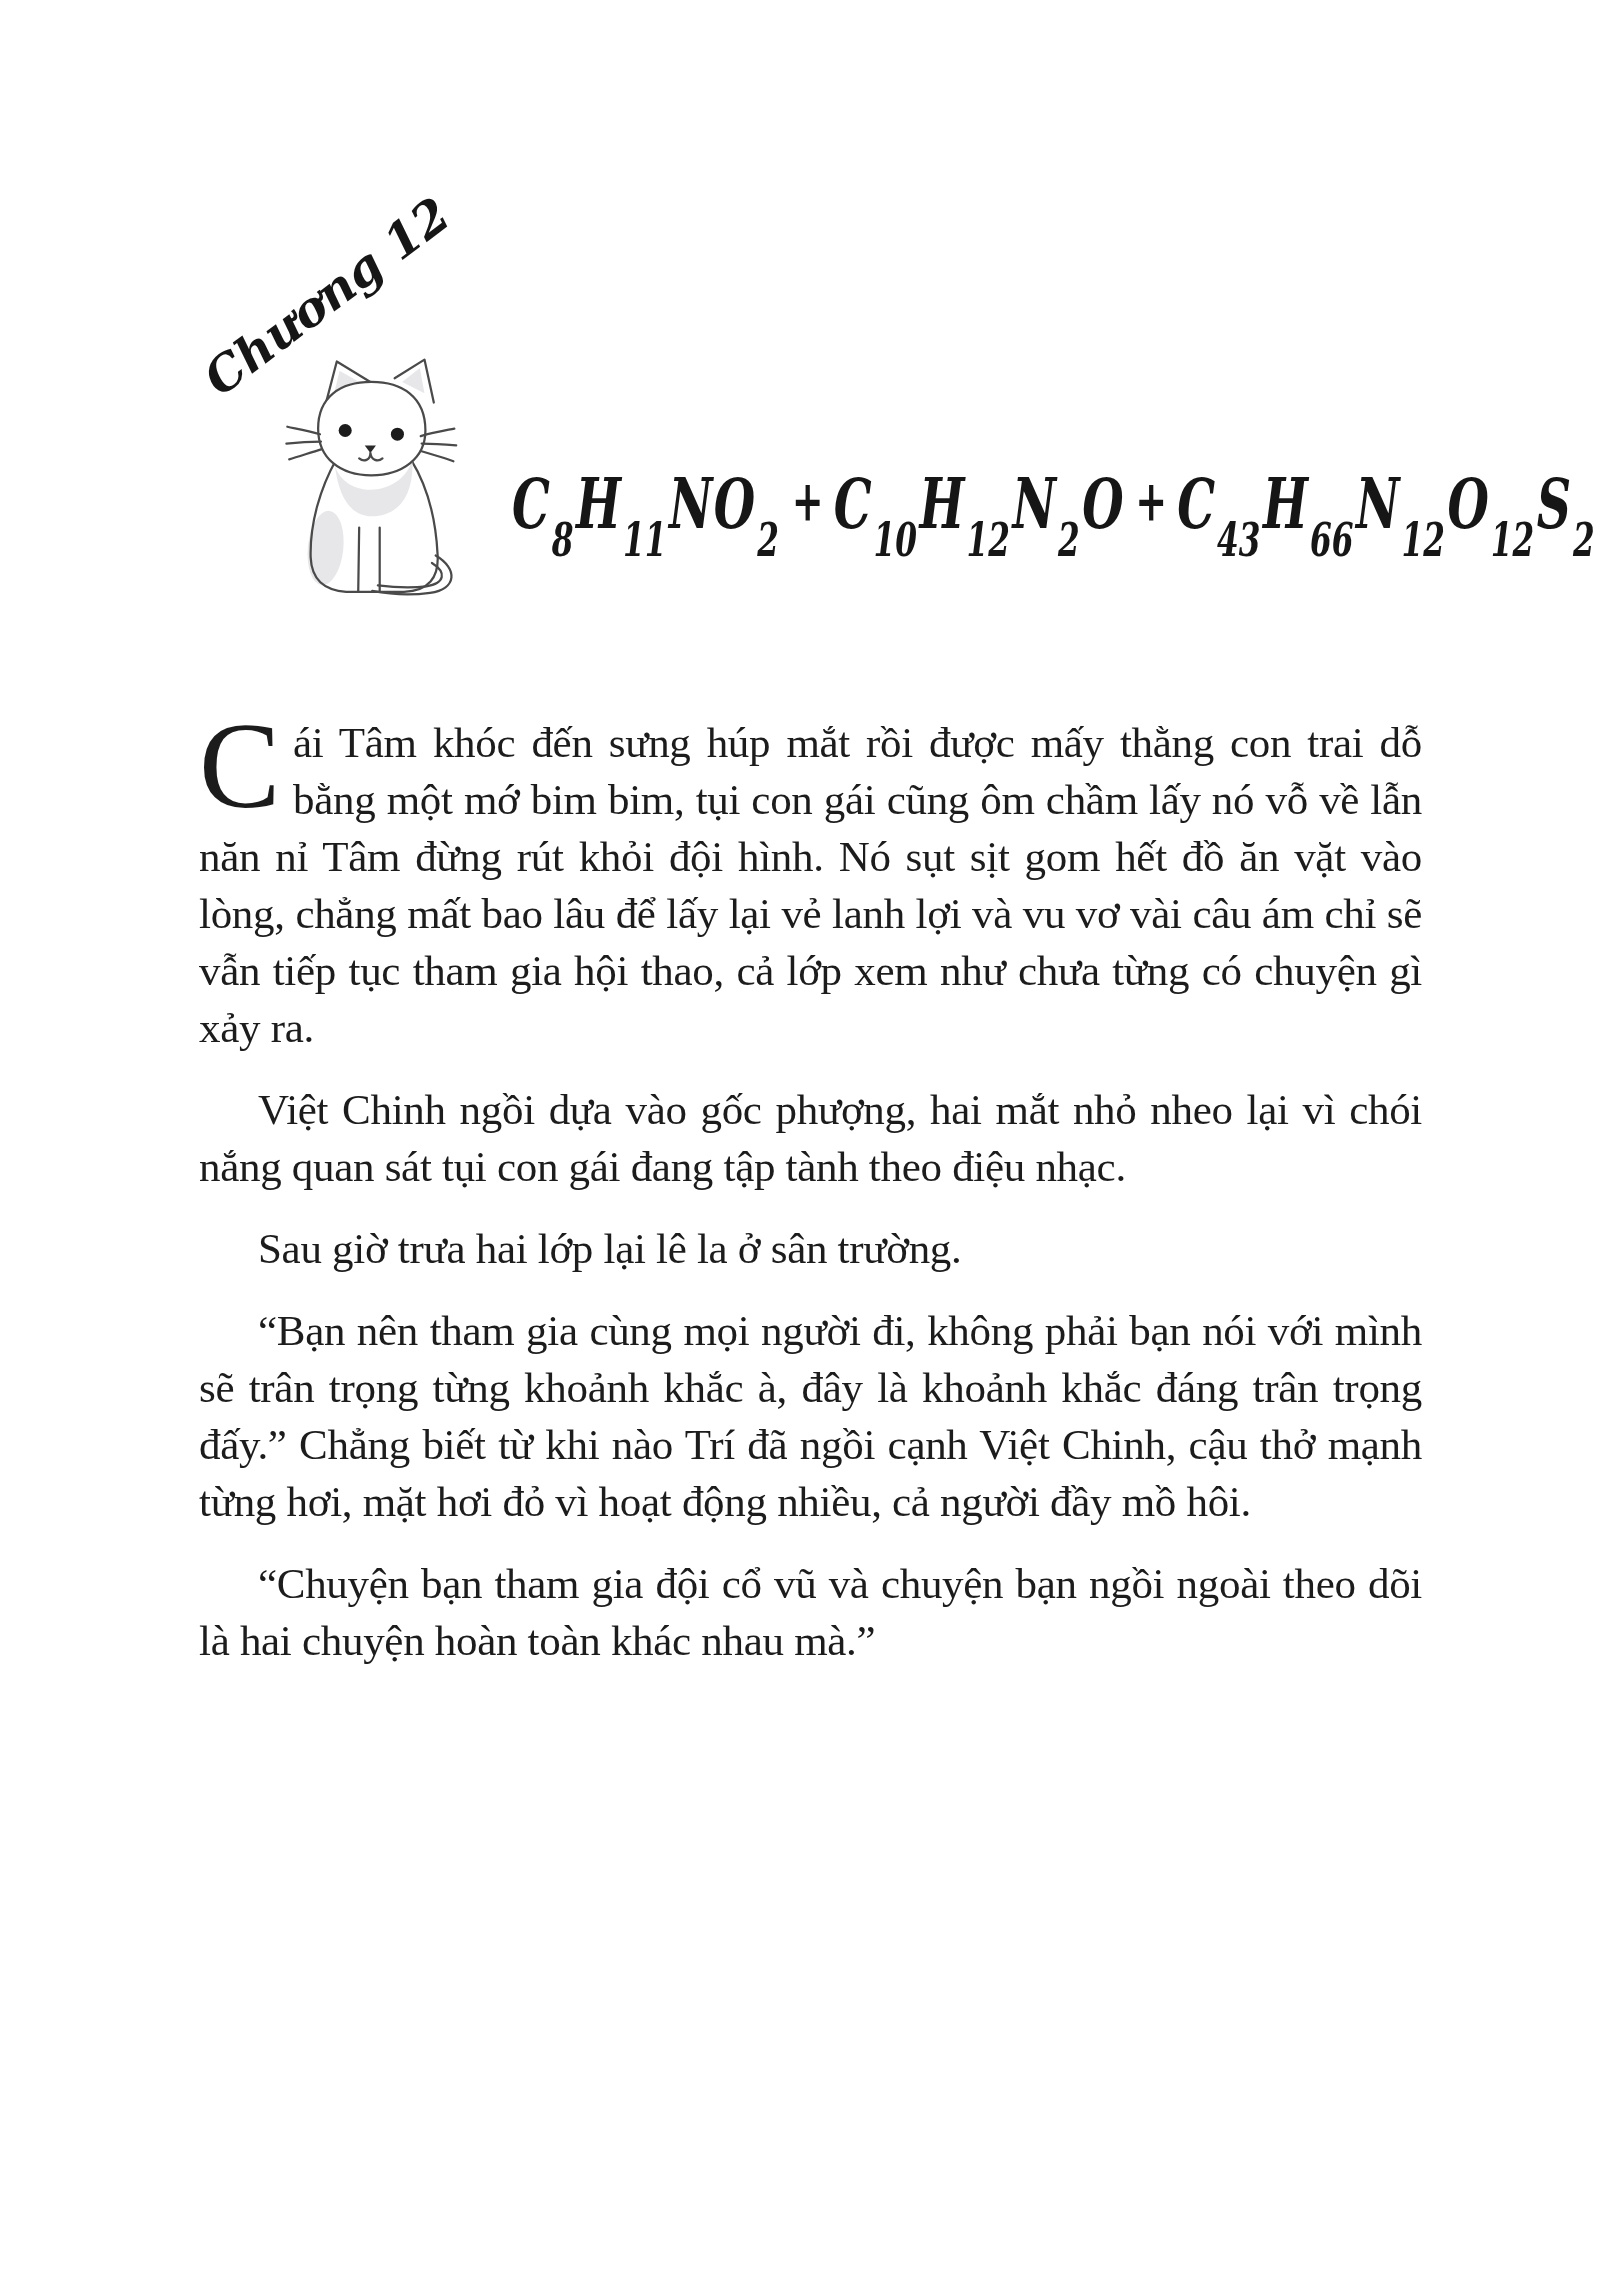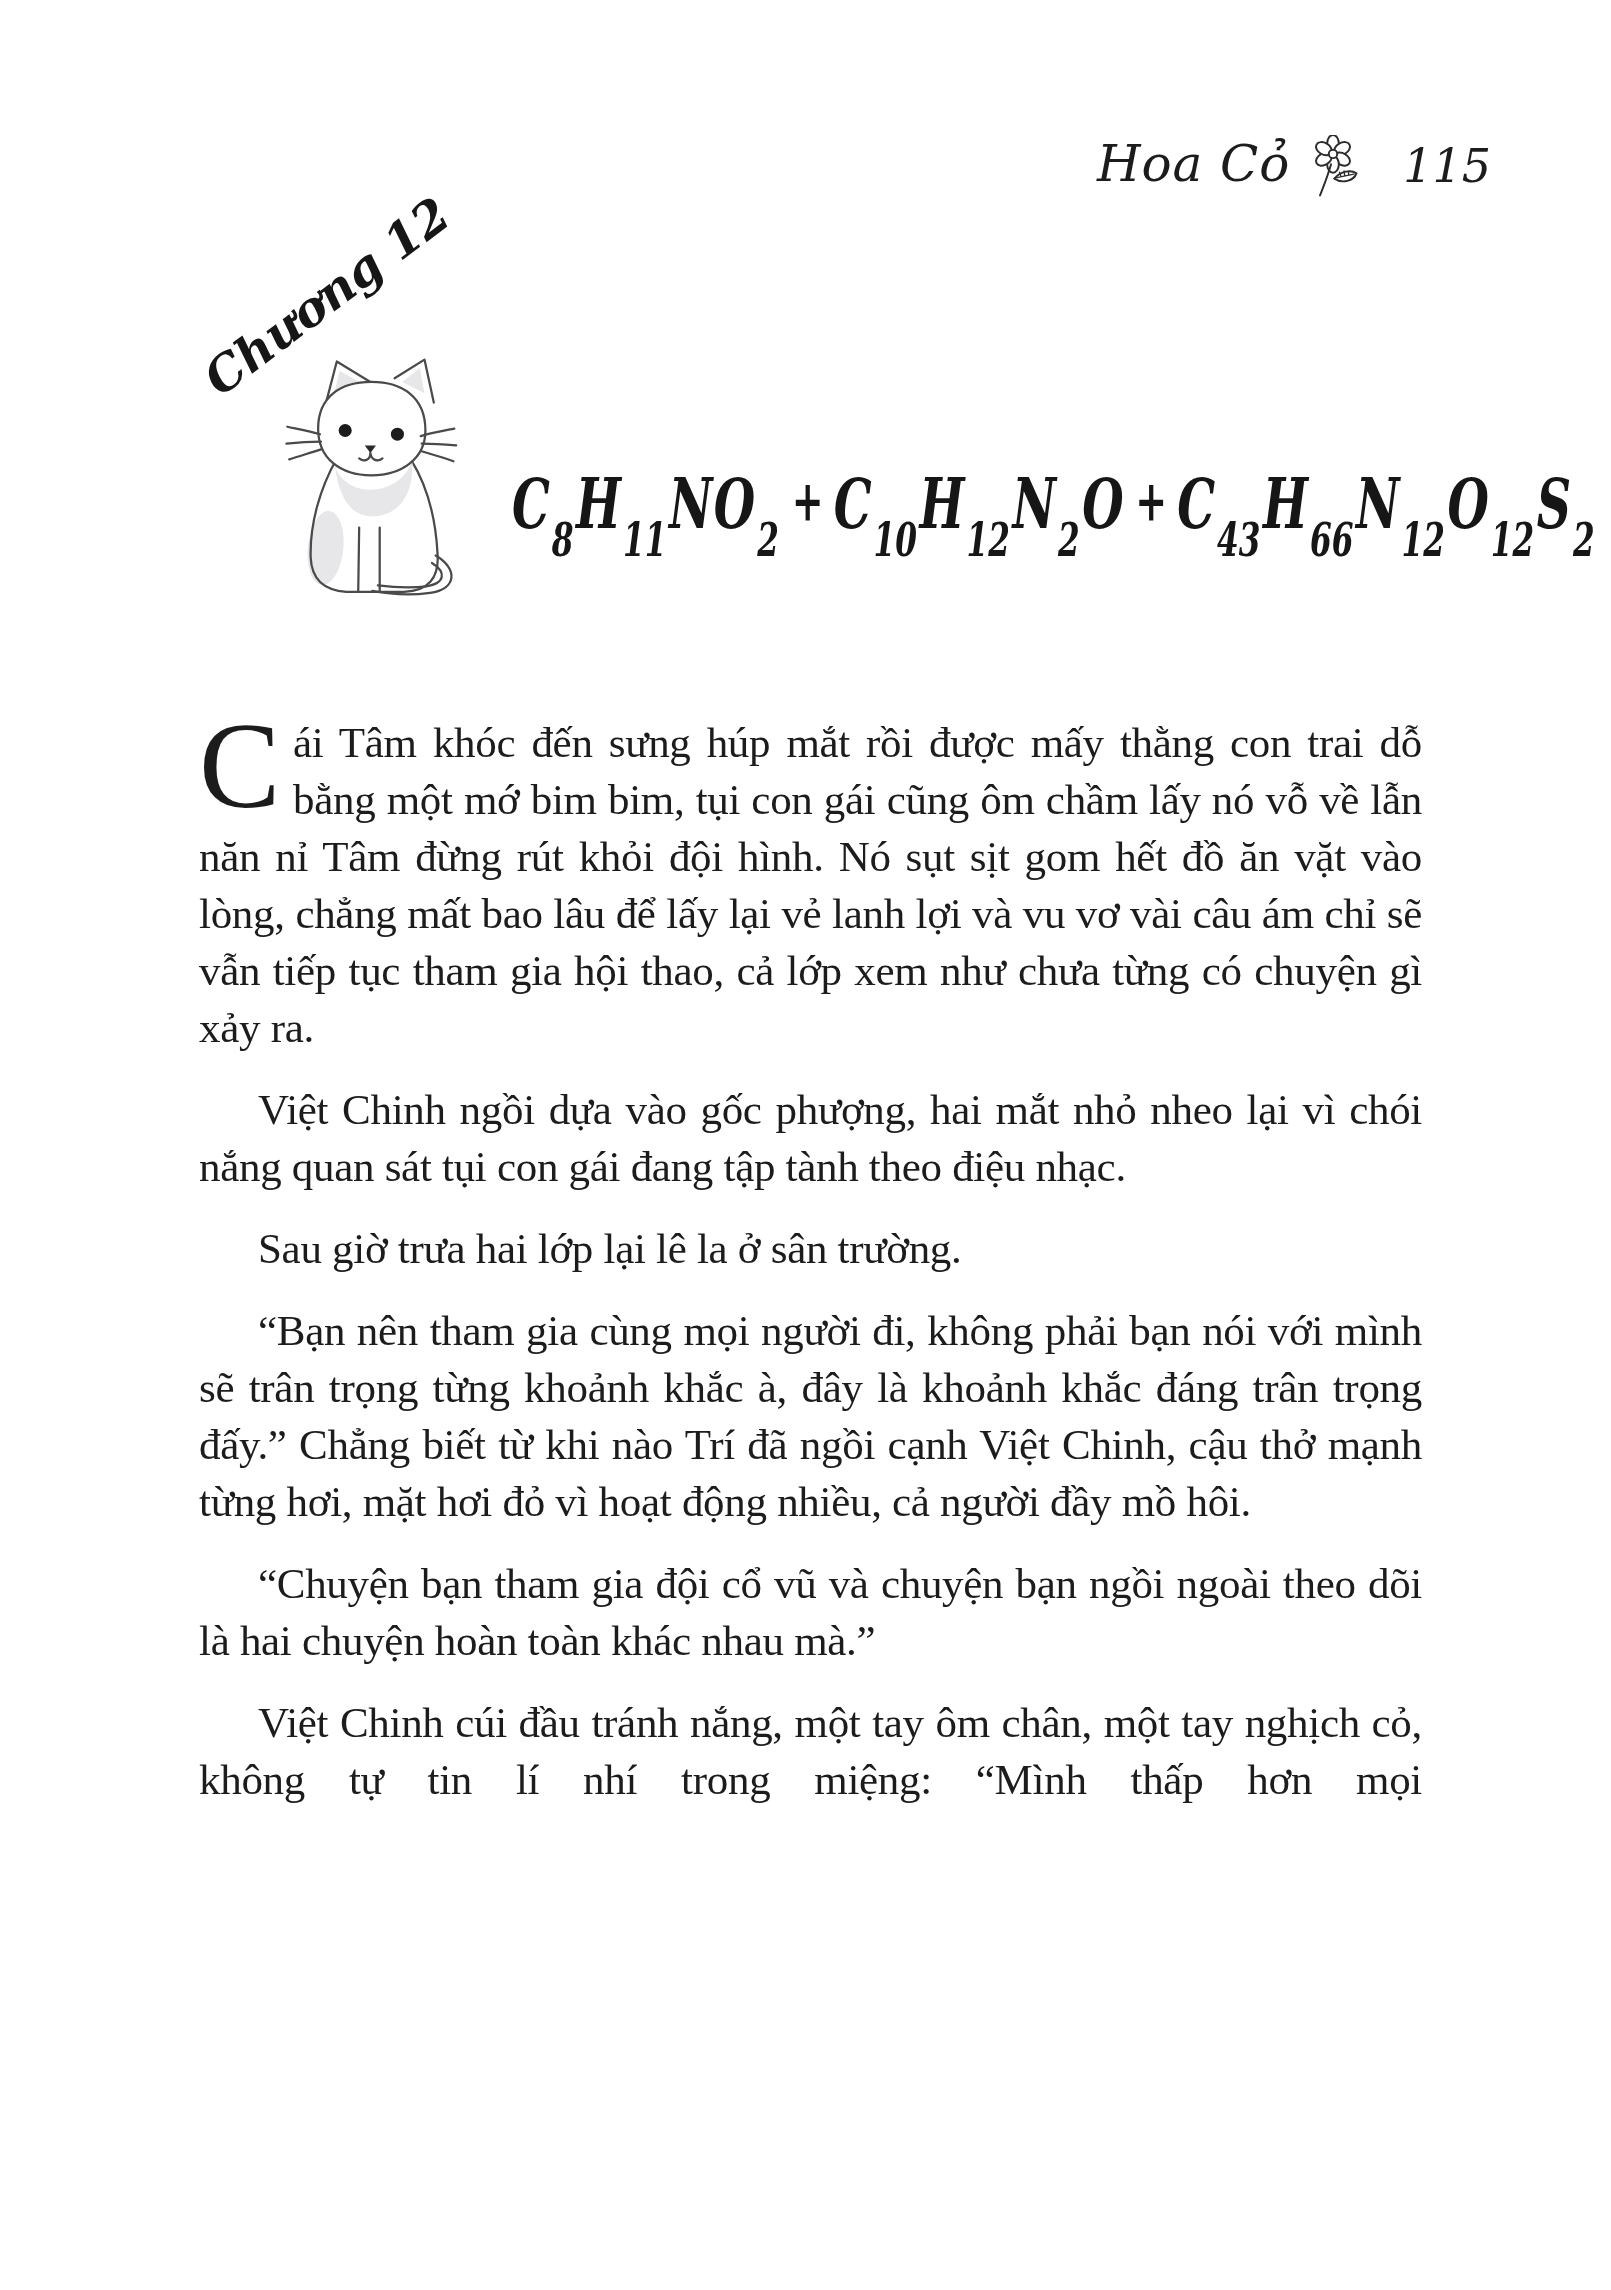"Hoa Cỏ" div.running-header { html: <div> <span>Hoa Cỏ</span> <svg> <g> <g> <ellipse></ellipse> <ellipse></ellipse> <ellipse></ellipse> <ellipse></ellipse> <ellipse></ellipse> <ellipse></ellipse> </g> <circle></circle> <path></path> <path></path> <path></path> </g> </svg> <span>115</span> </div> -> none }
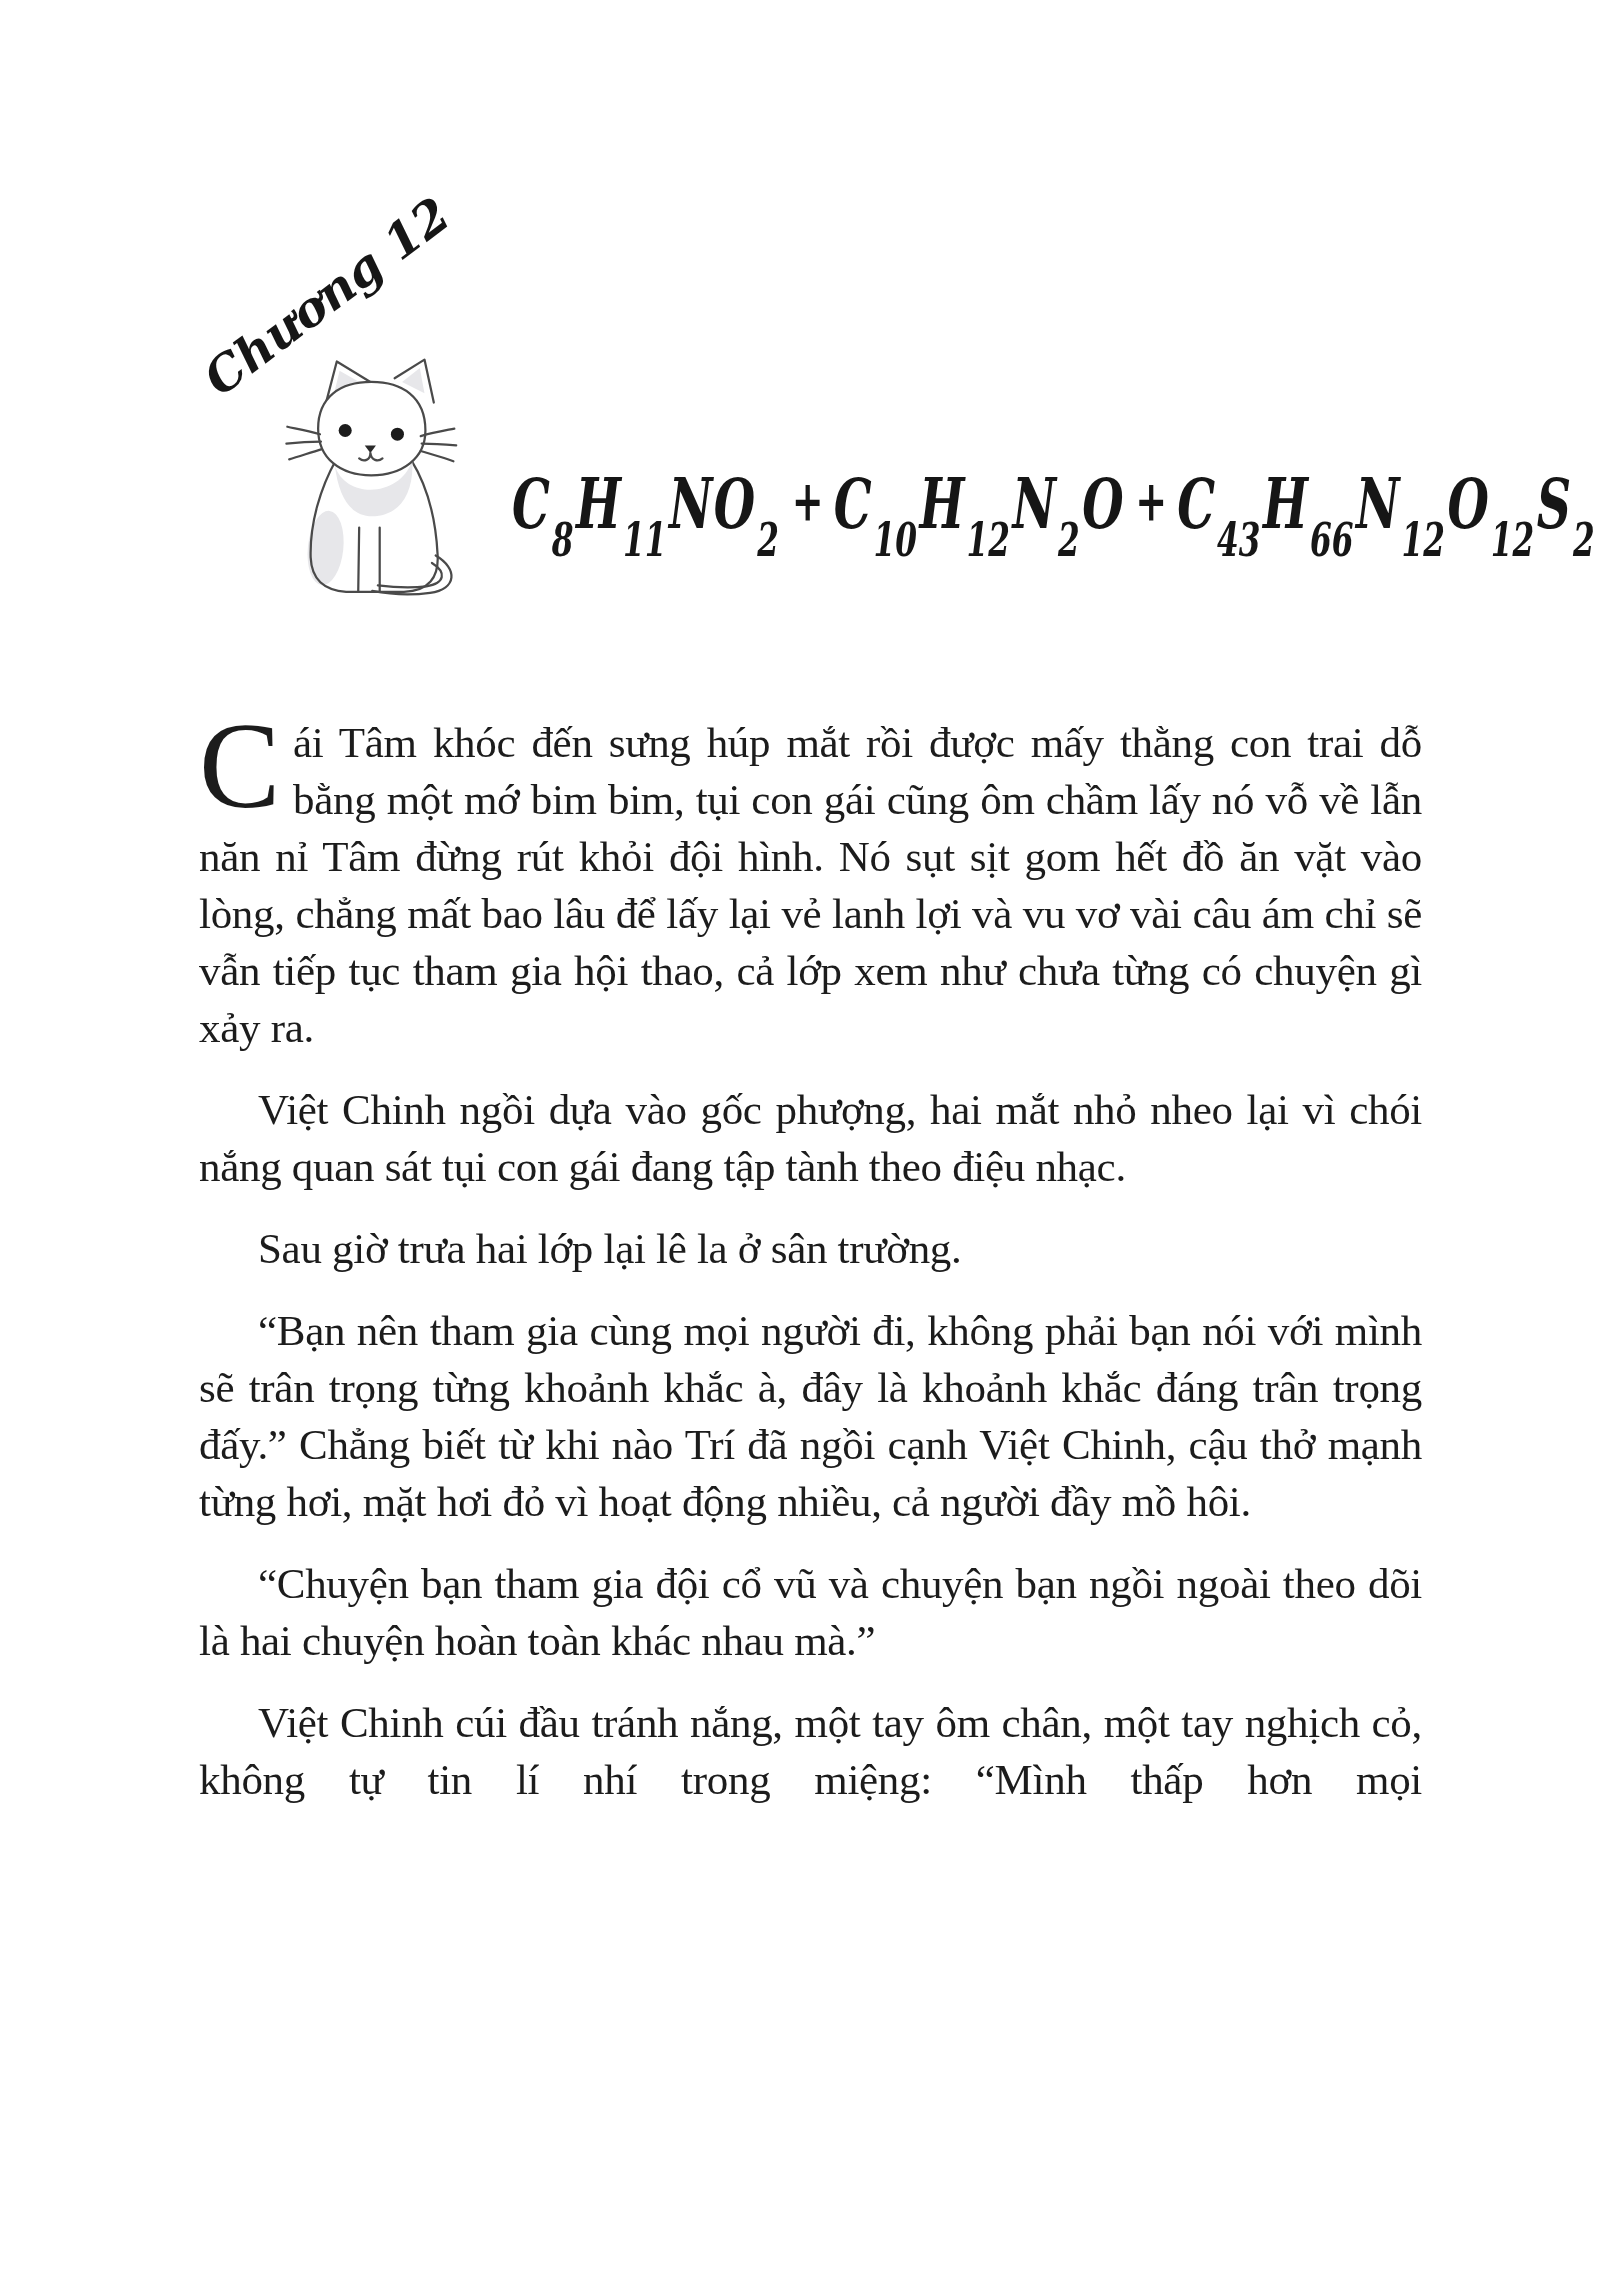"Việt Chinh cúi đầu tránh" p.para { html: <p>Việt Chinh cúi đầu tránh nắng, một tay ôm chân, một tay nghịch cỏ, không tự tin lí nhí trong miệng: “Mình thấp hơn mọi</p> -> none }
